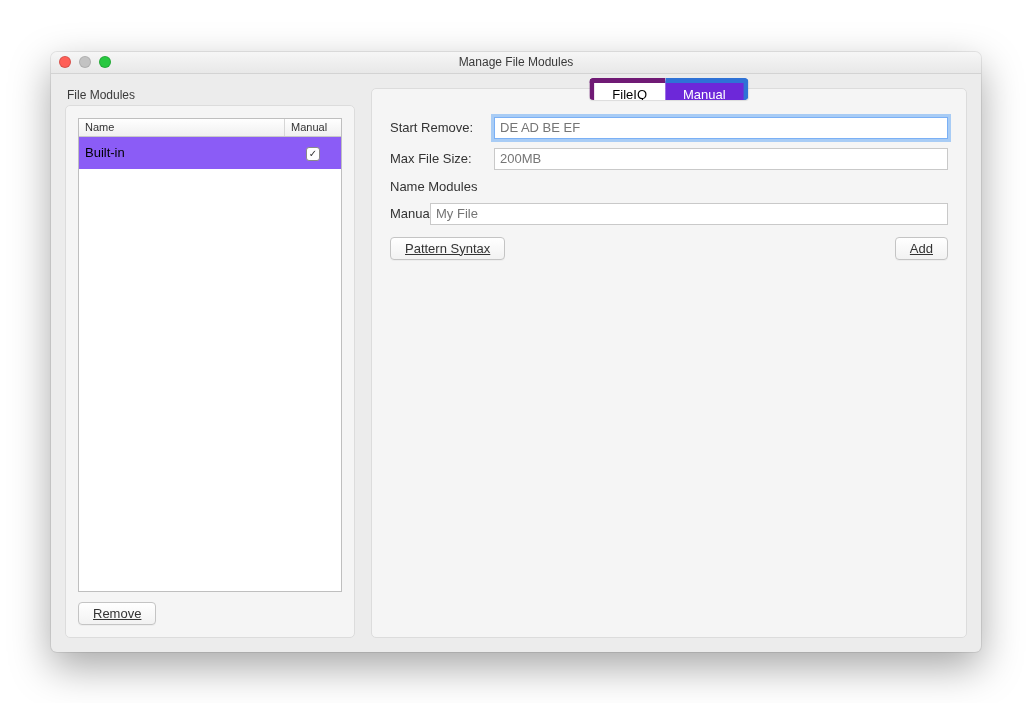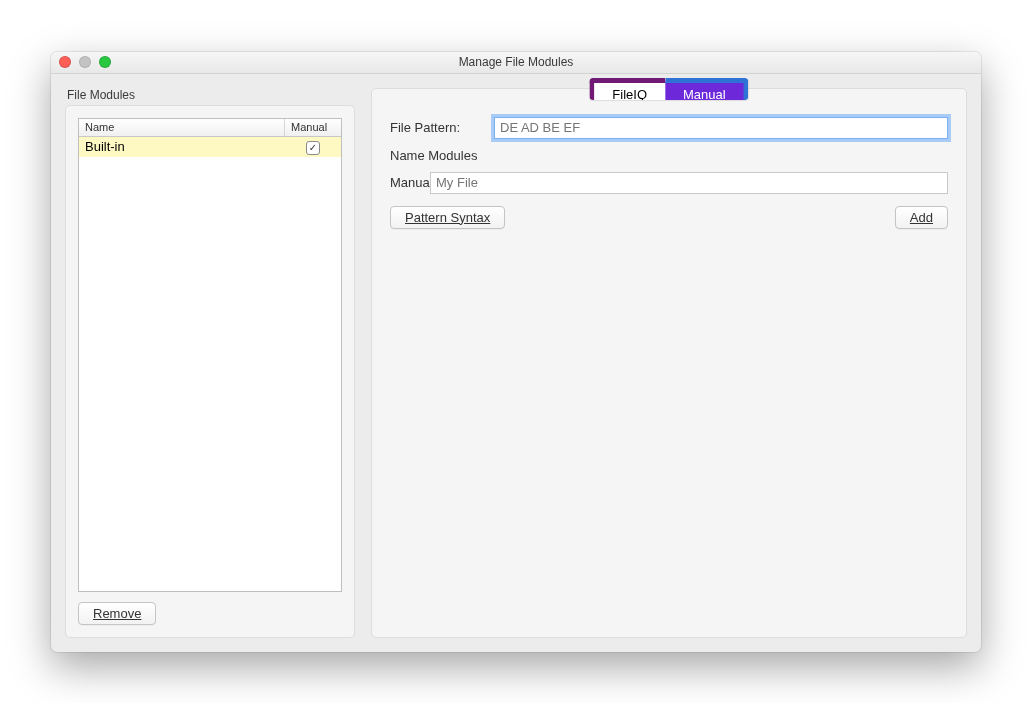"File Pattern:" div.form-label { text: File Pattern -> Start Remove }
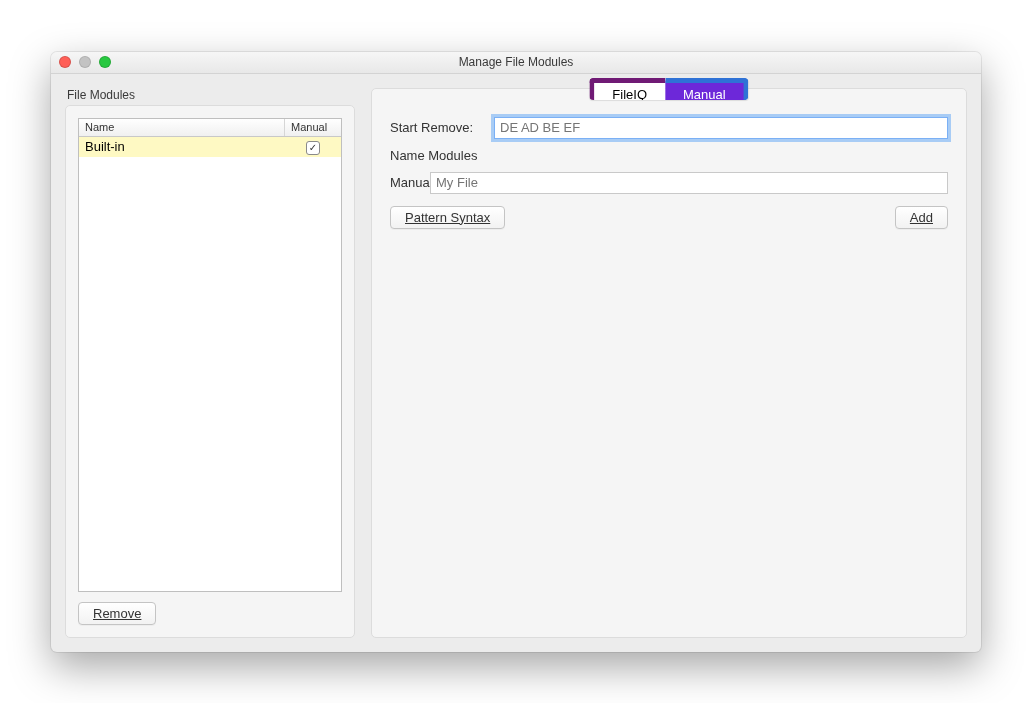"Built-in" .tr { background: #fef9c3 -> #8b5cf6; height: 20px -> 32px }
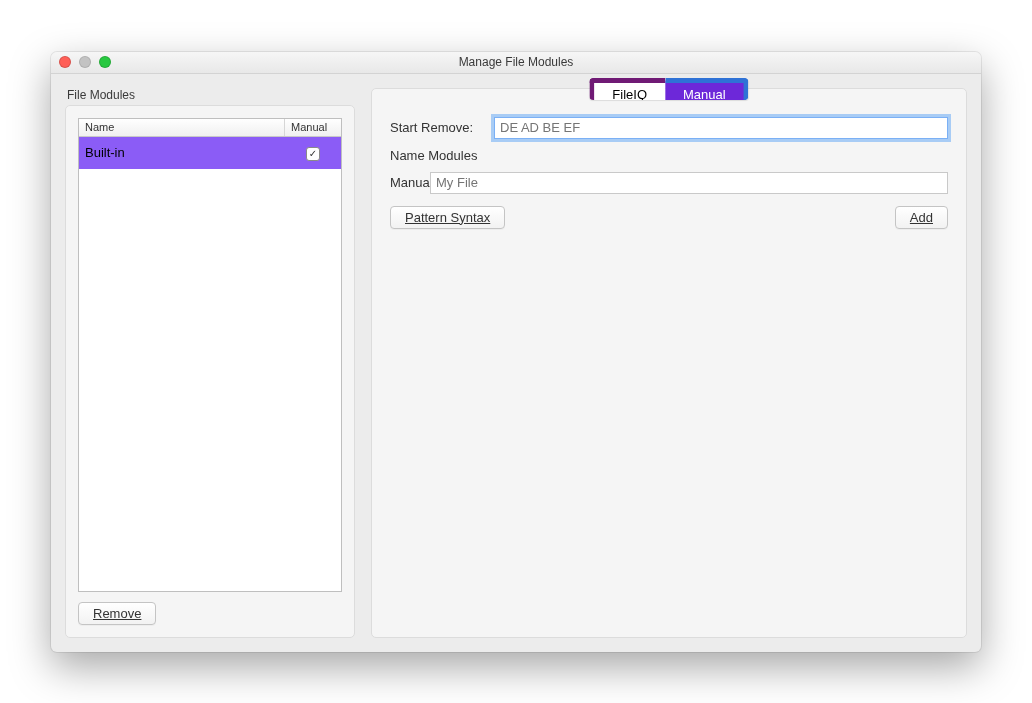"Max File Size:" div.form-row { html: none -> <div> <div>Max File Size:</div> <input> </div> }
